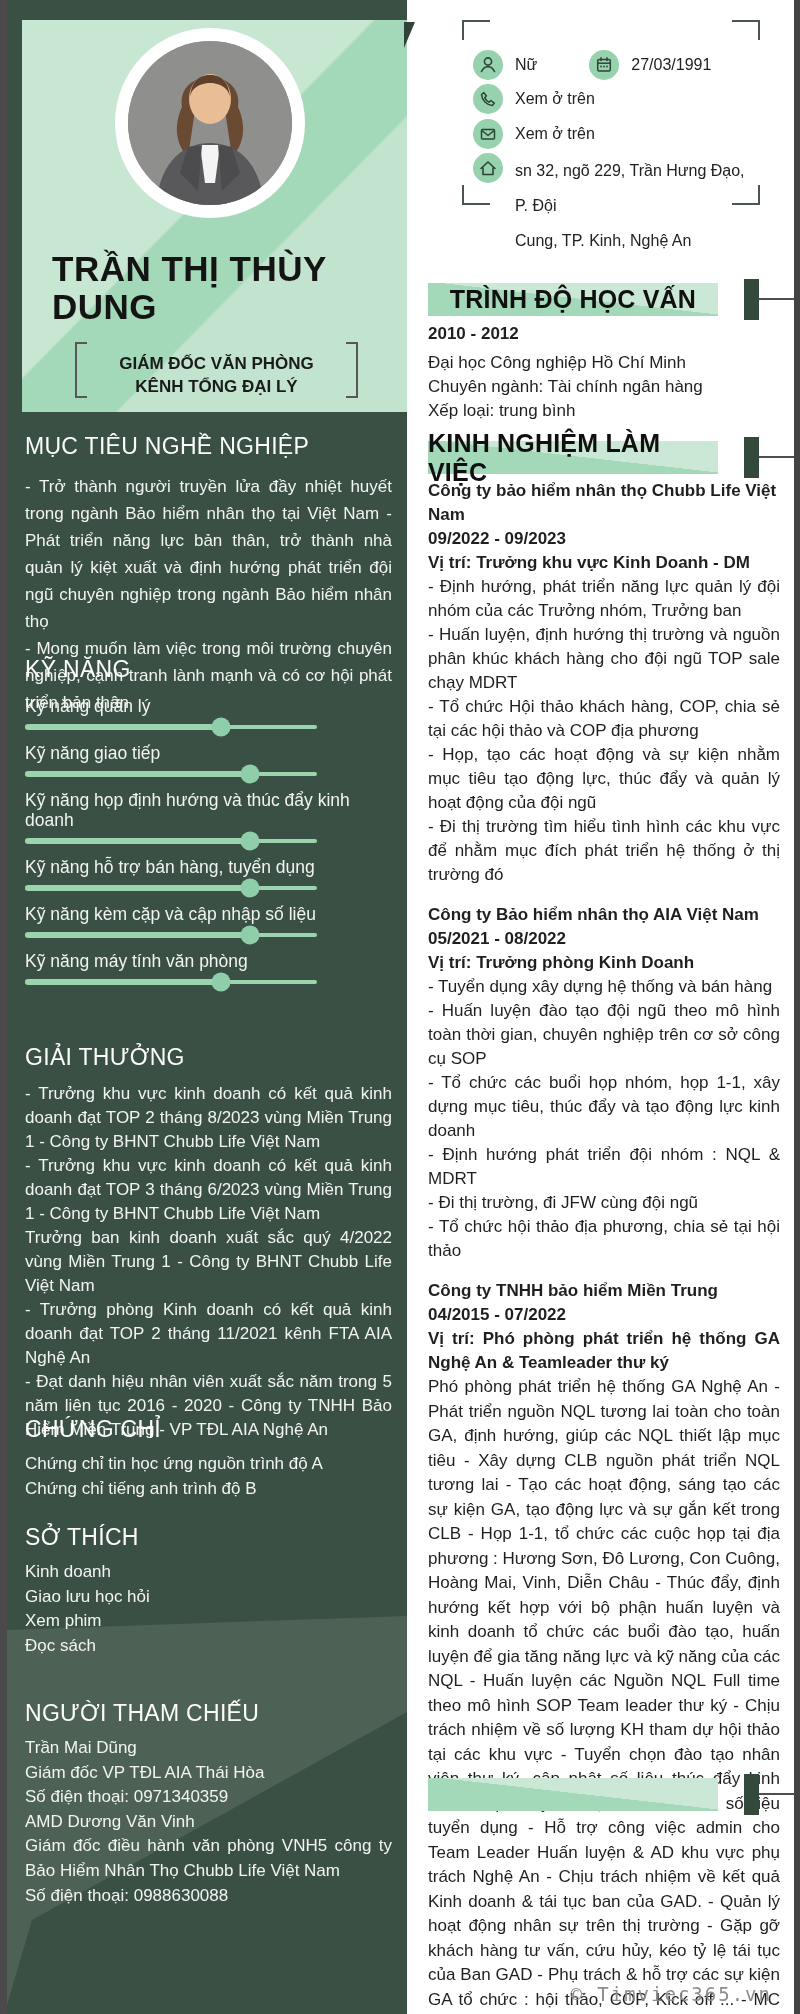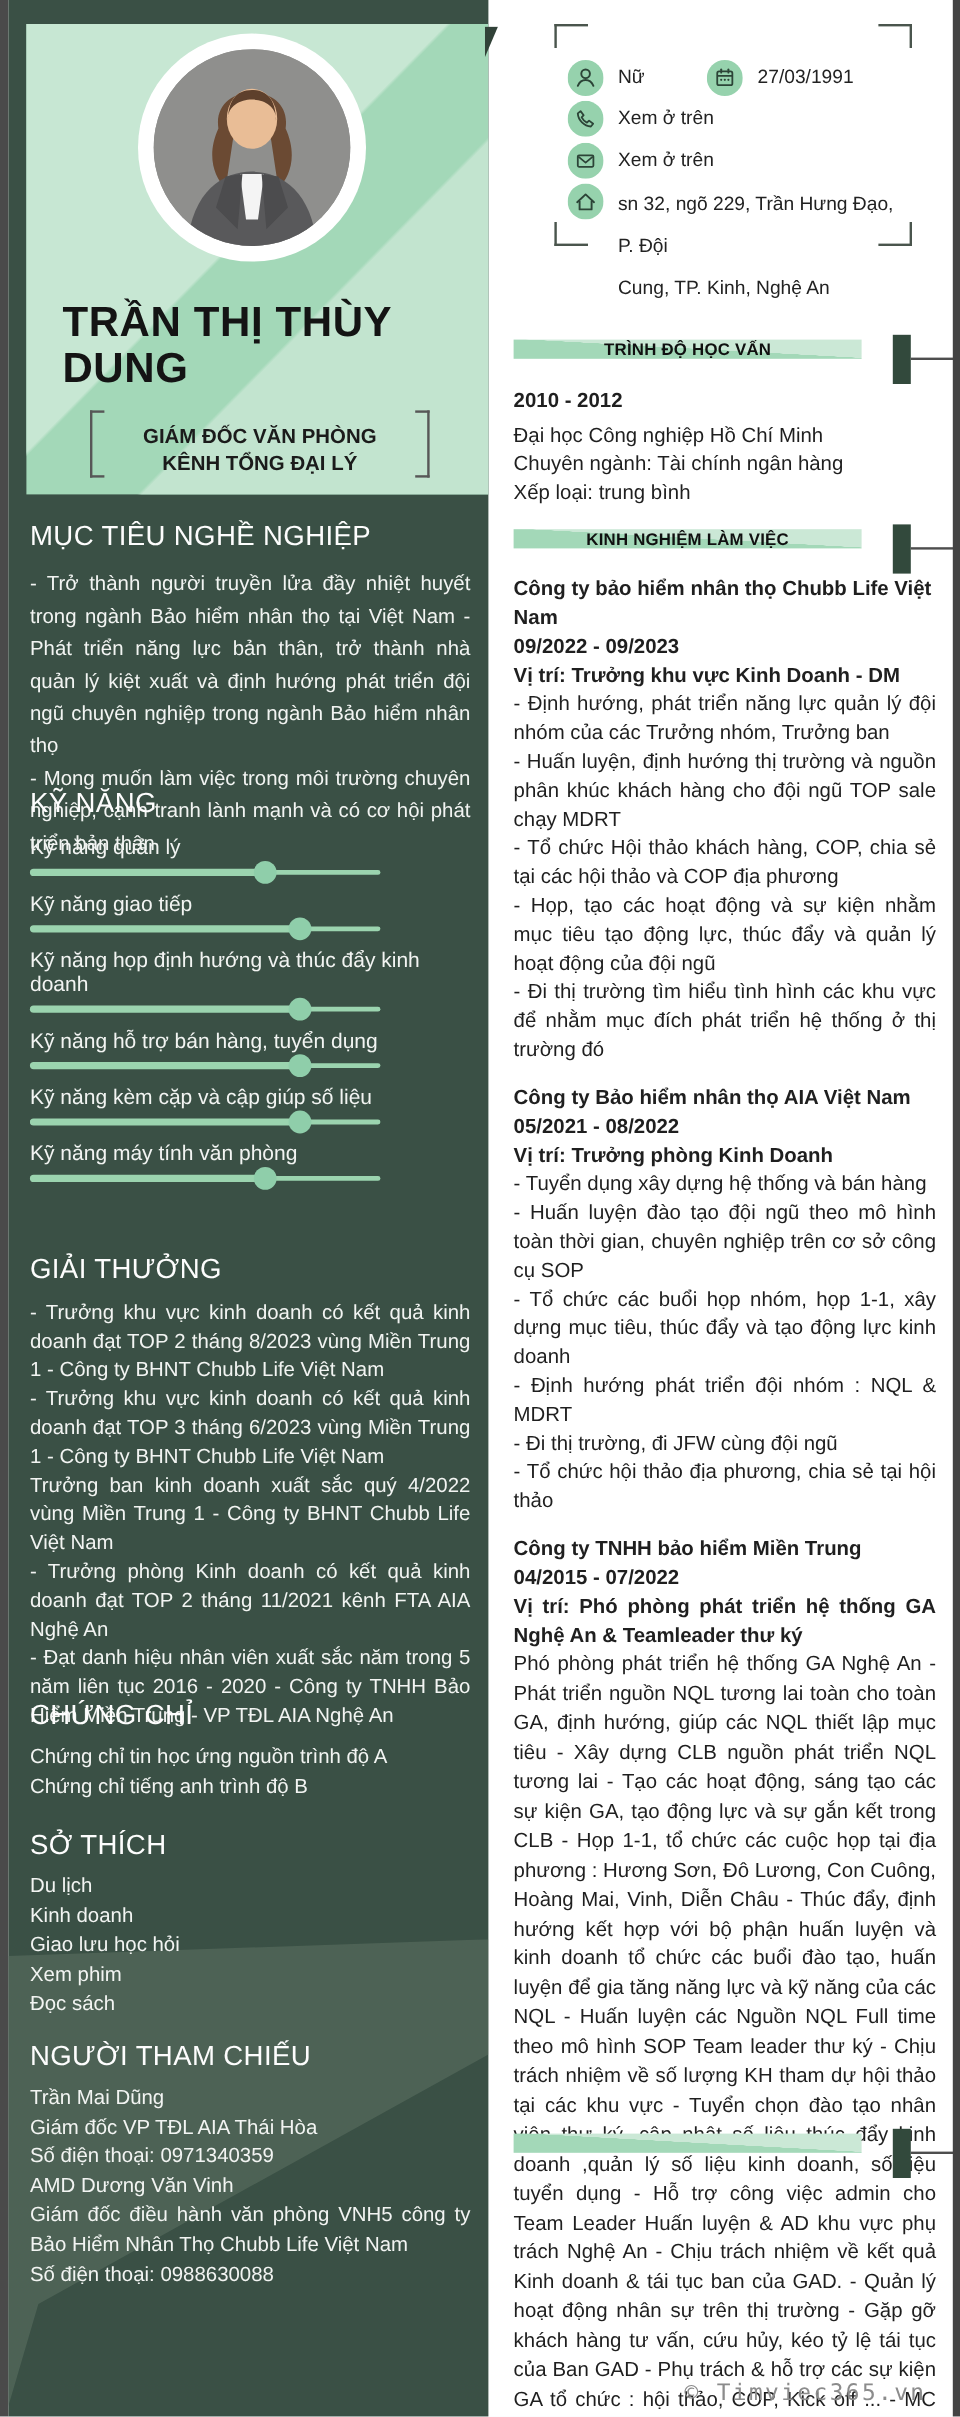"TRÌNH ĐỘ HỌC VẤN" .mint-bar { font-size: 14px -> 25px; height: 16px -> 33px }
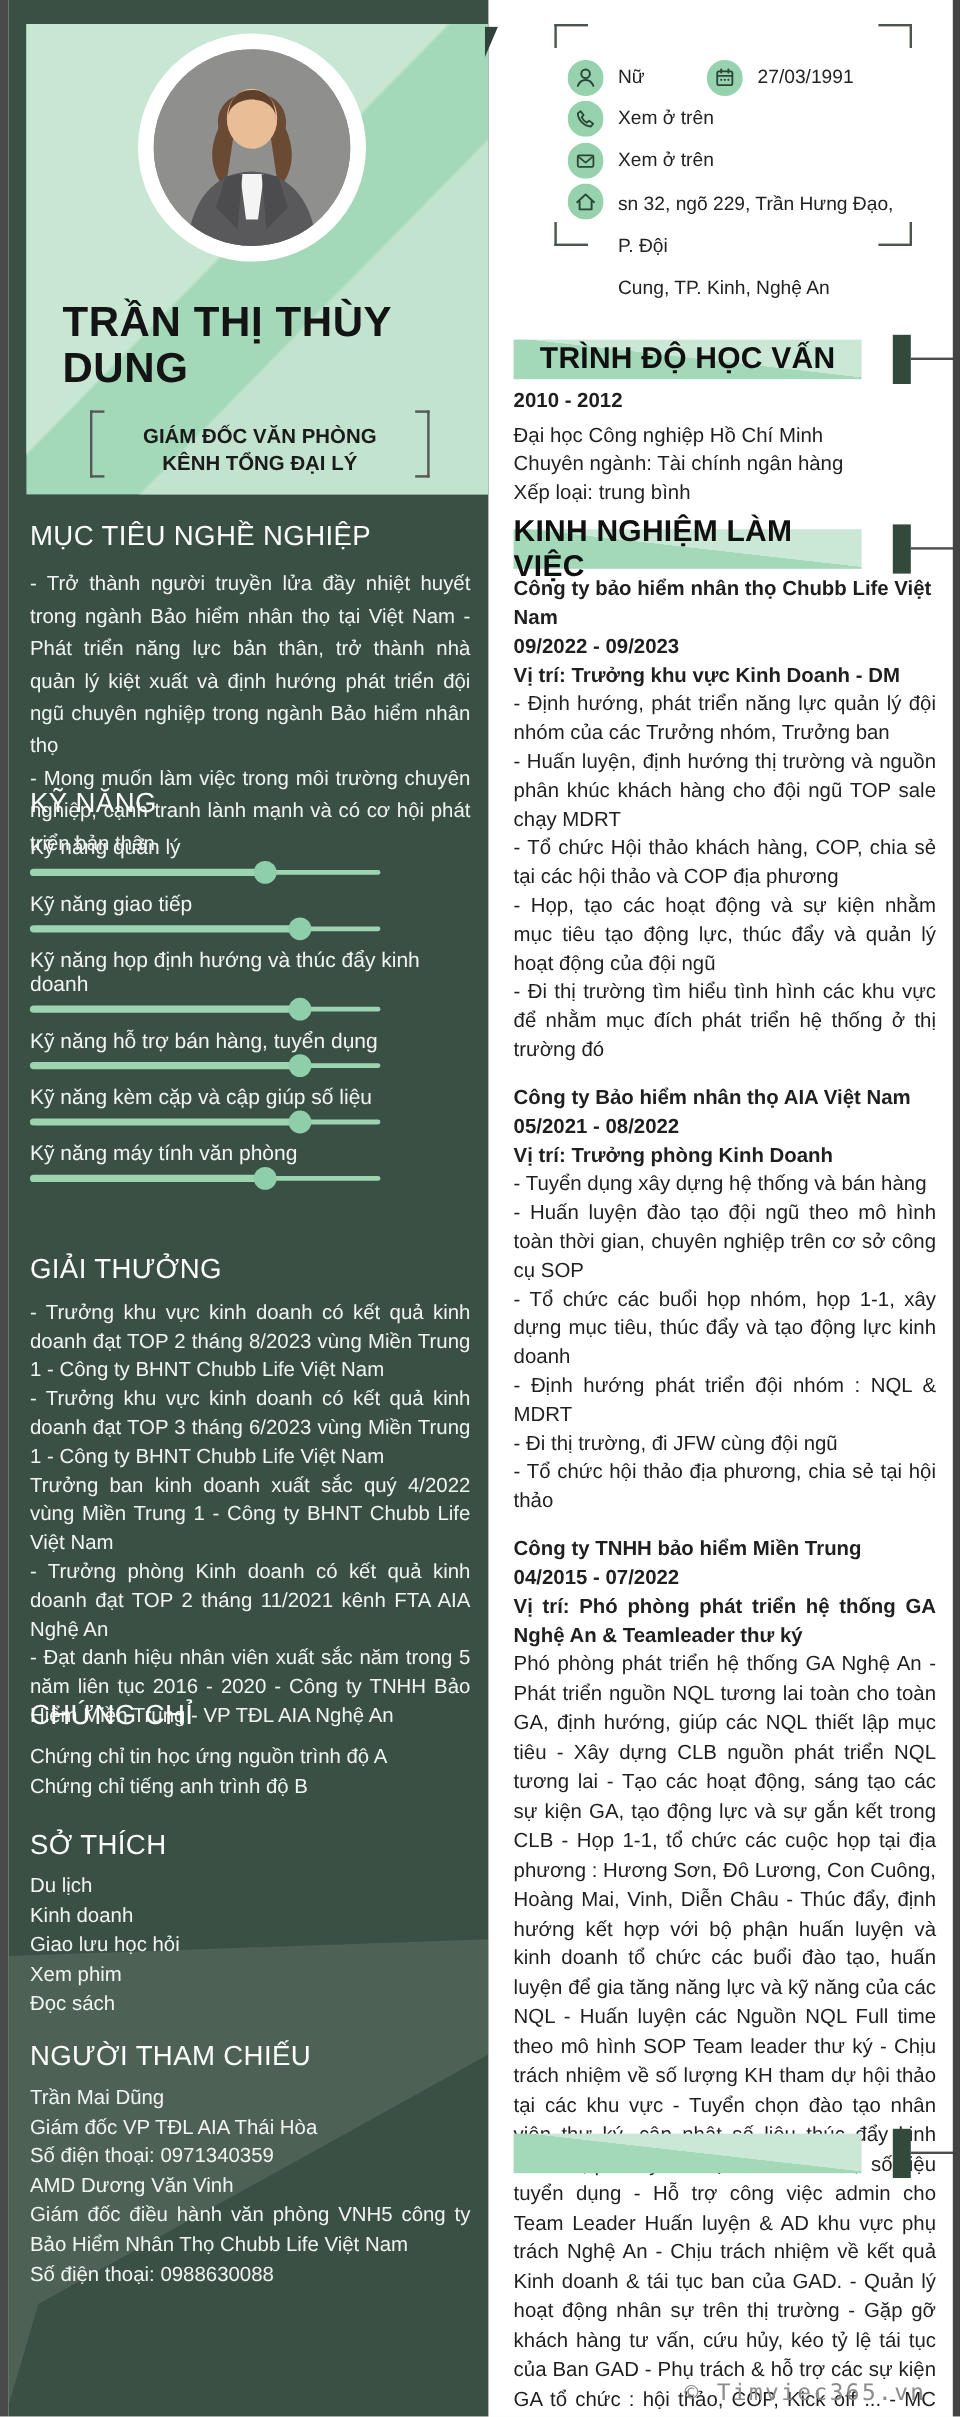"Kỹ năng kèm cặp và" div.skill-label { text: giúp -> nhập }
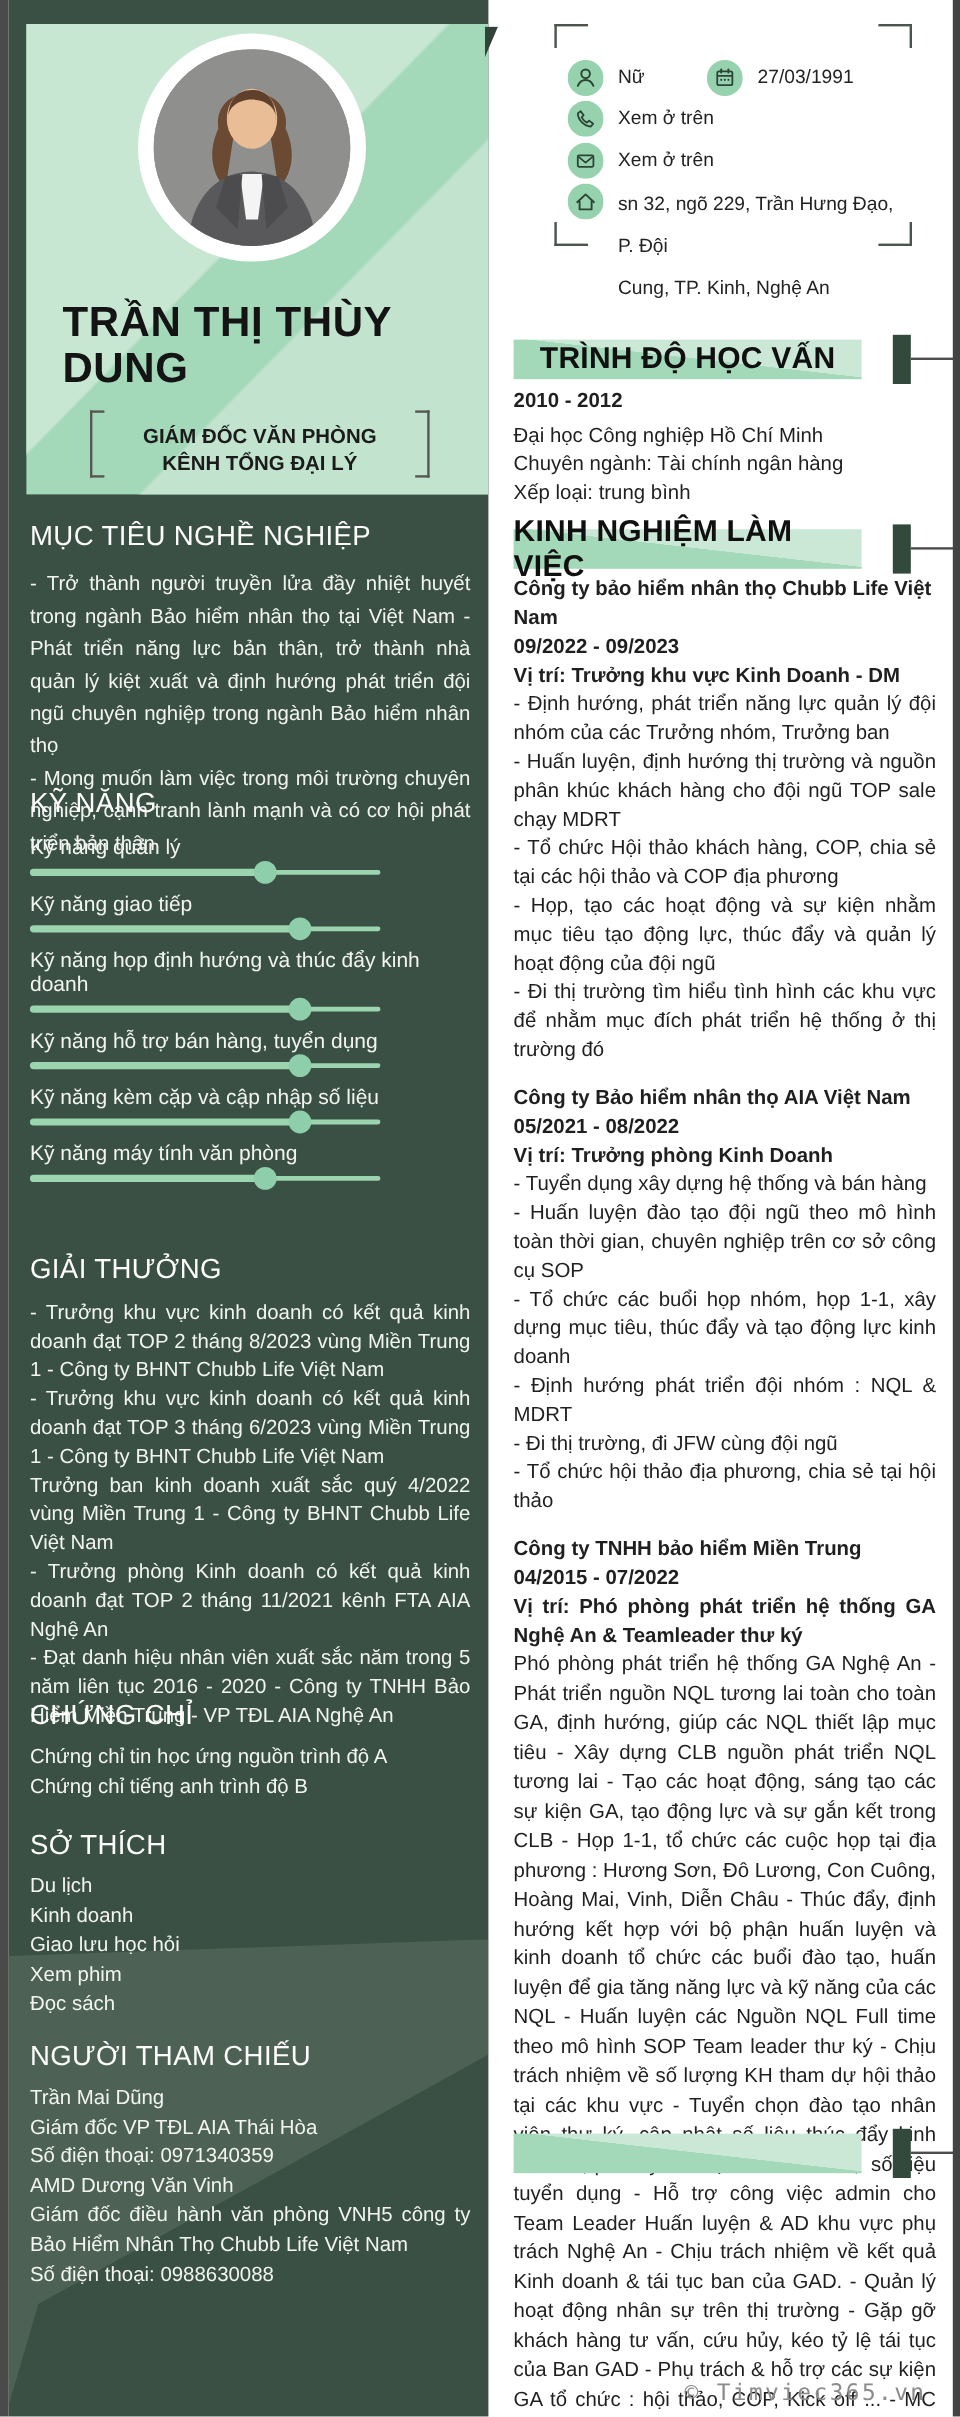"Du lịch" div { html: <div>Du lịch</div> -> none }
